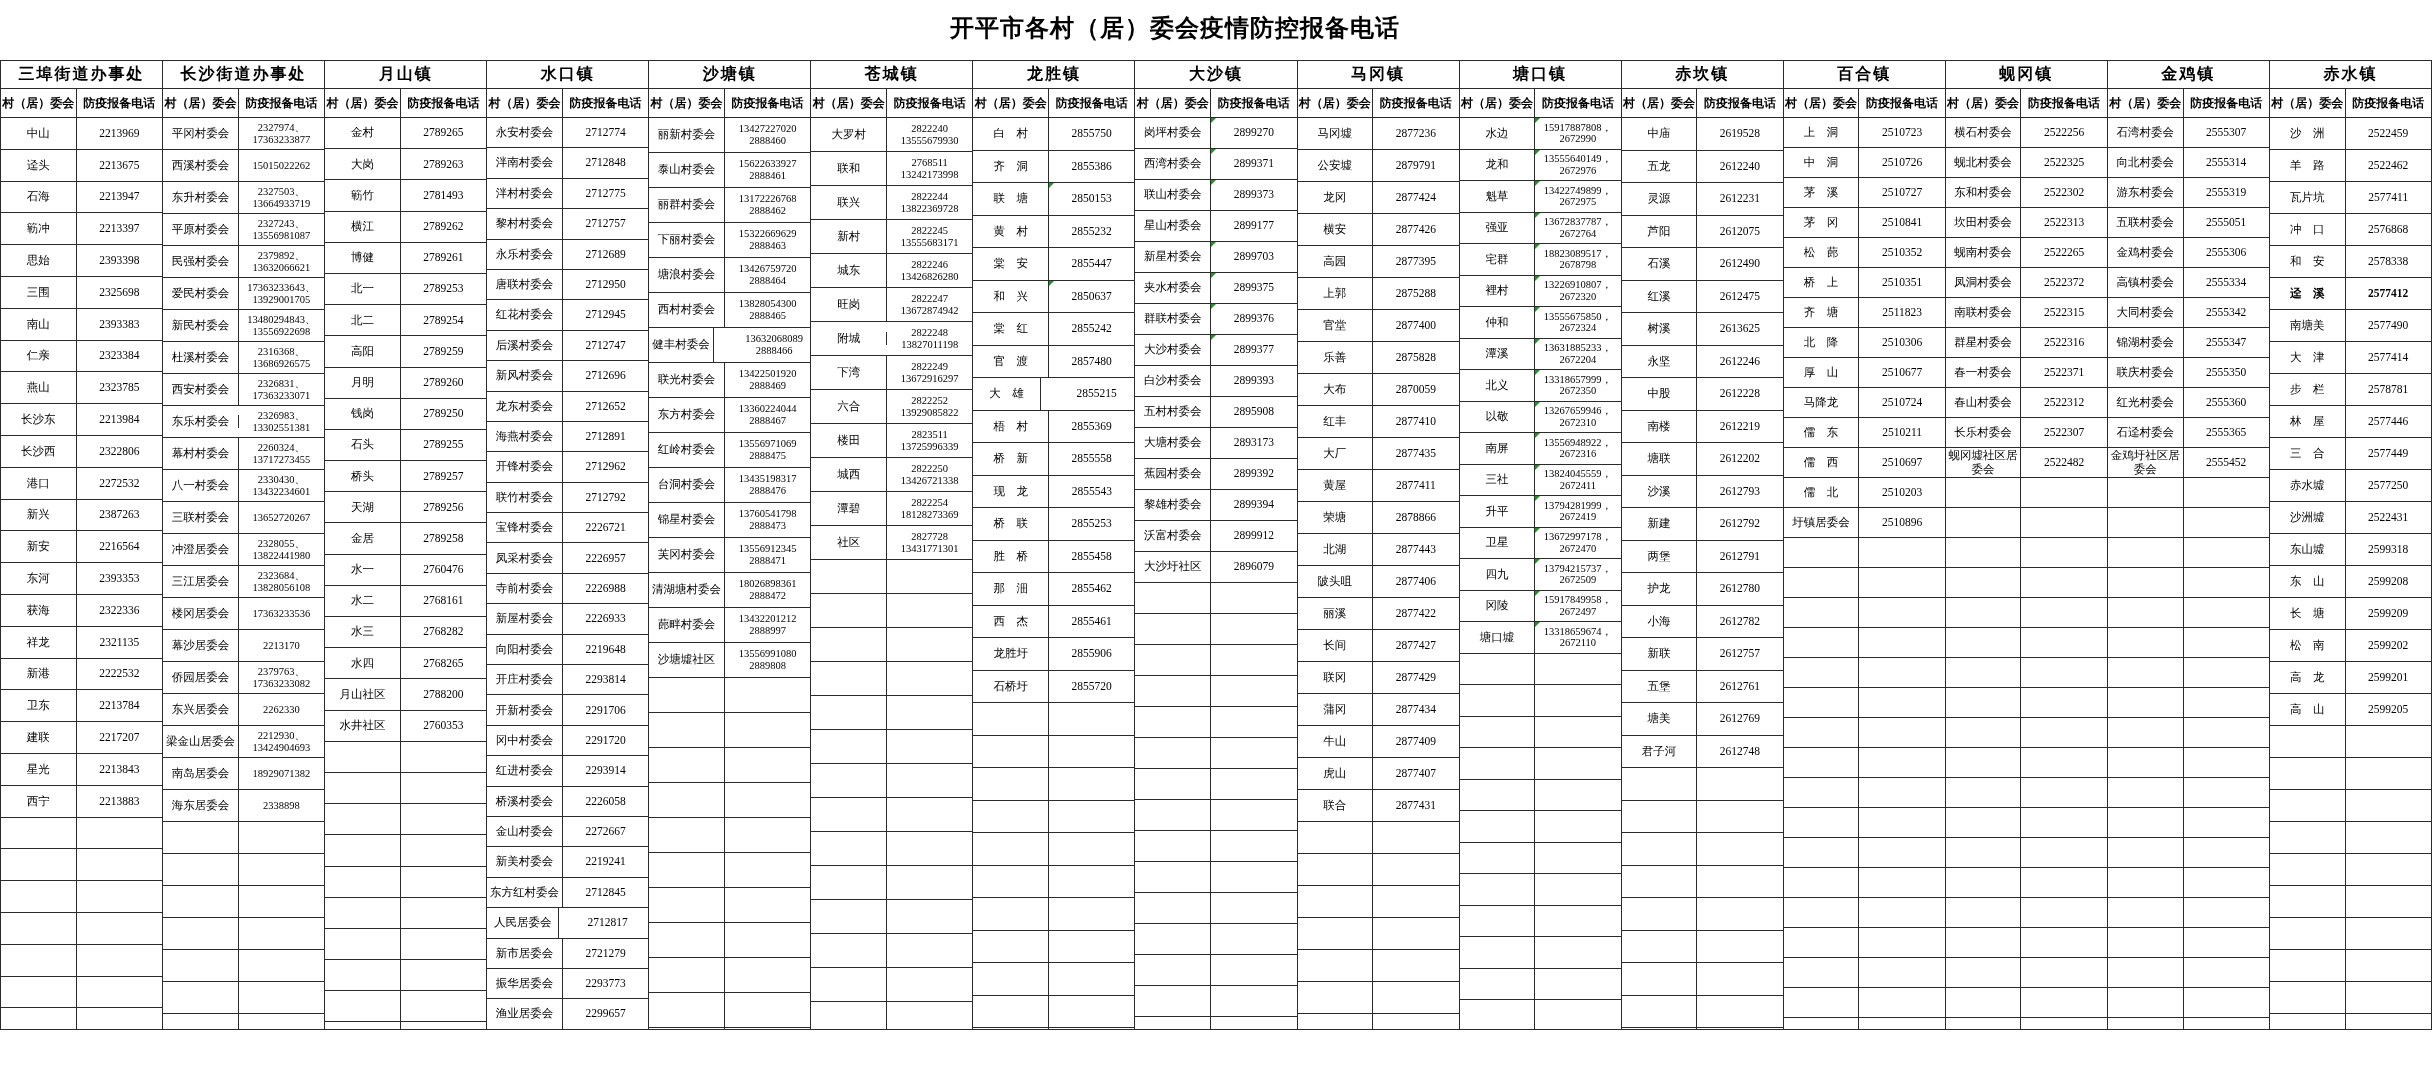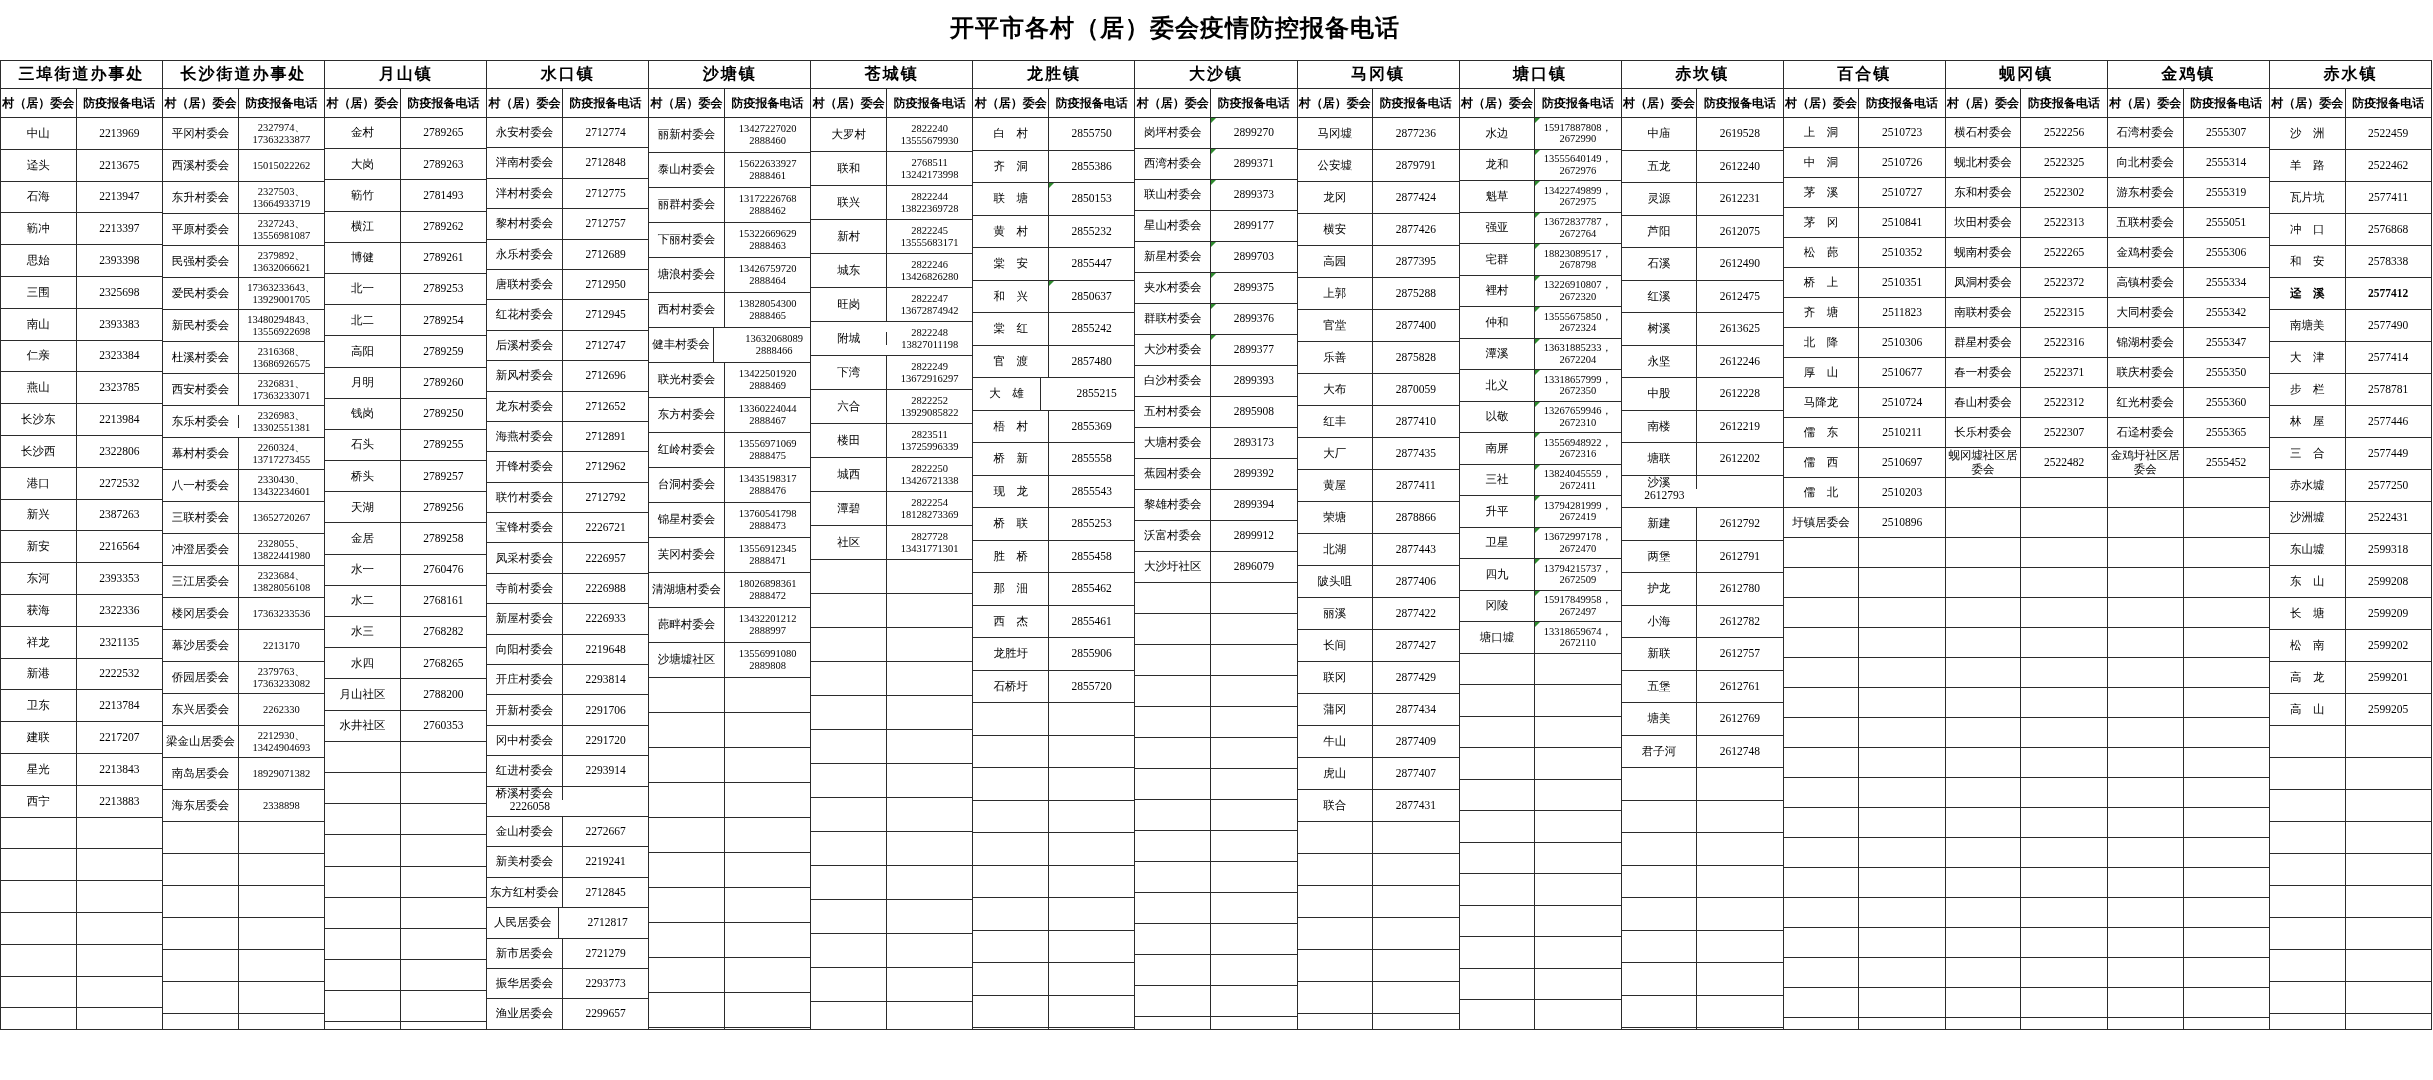"沙溪" div.row { flex-direction: column -> none }
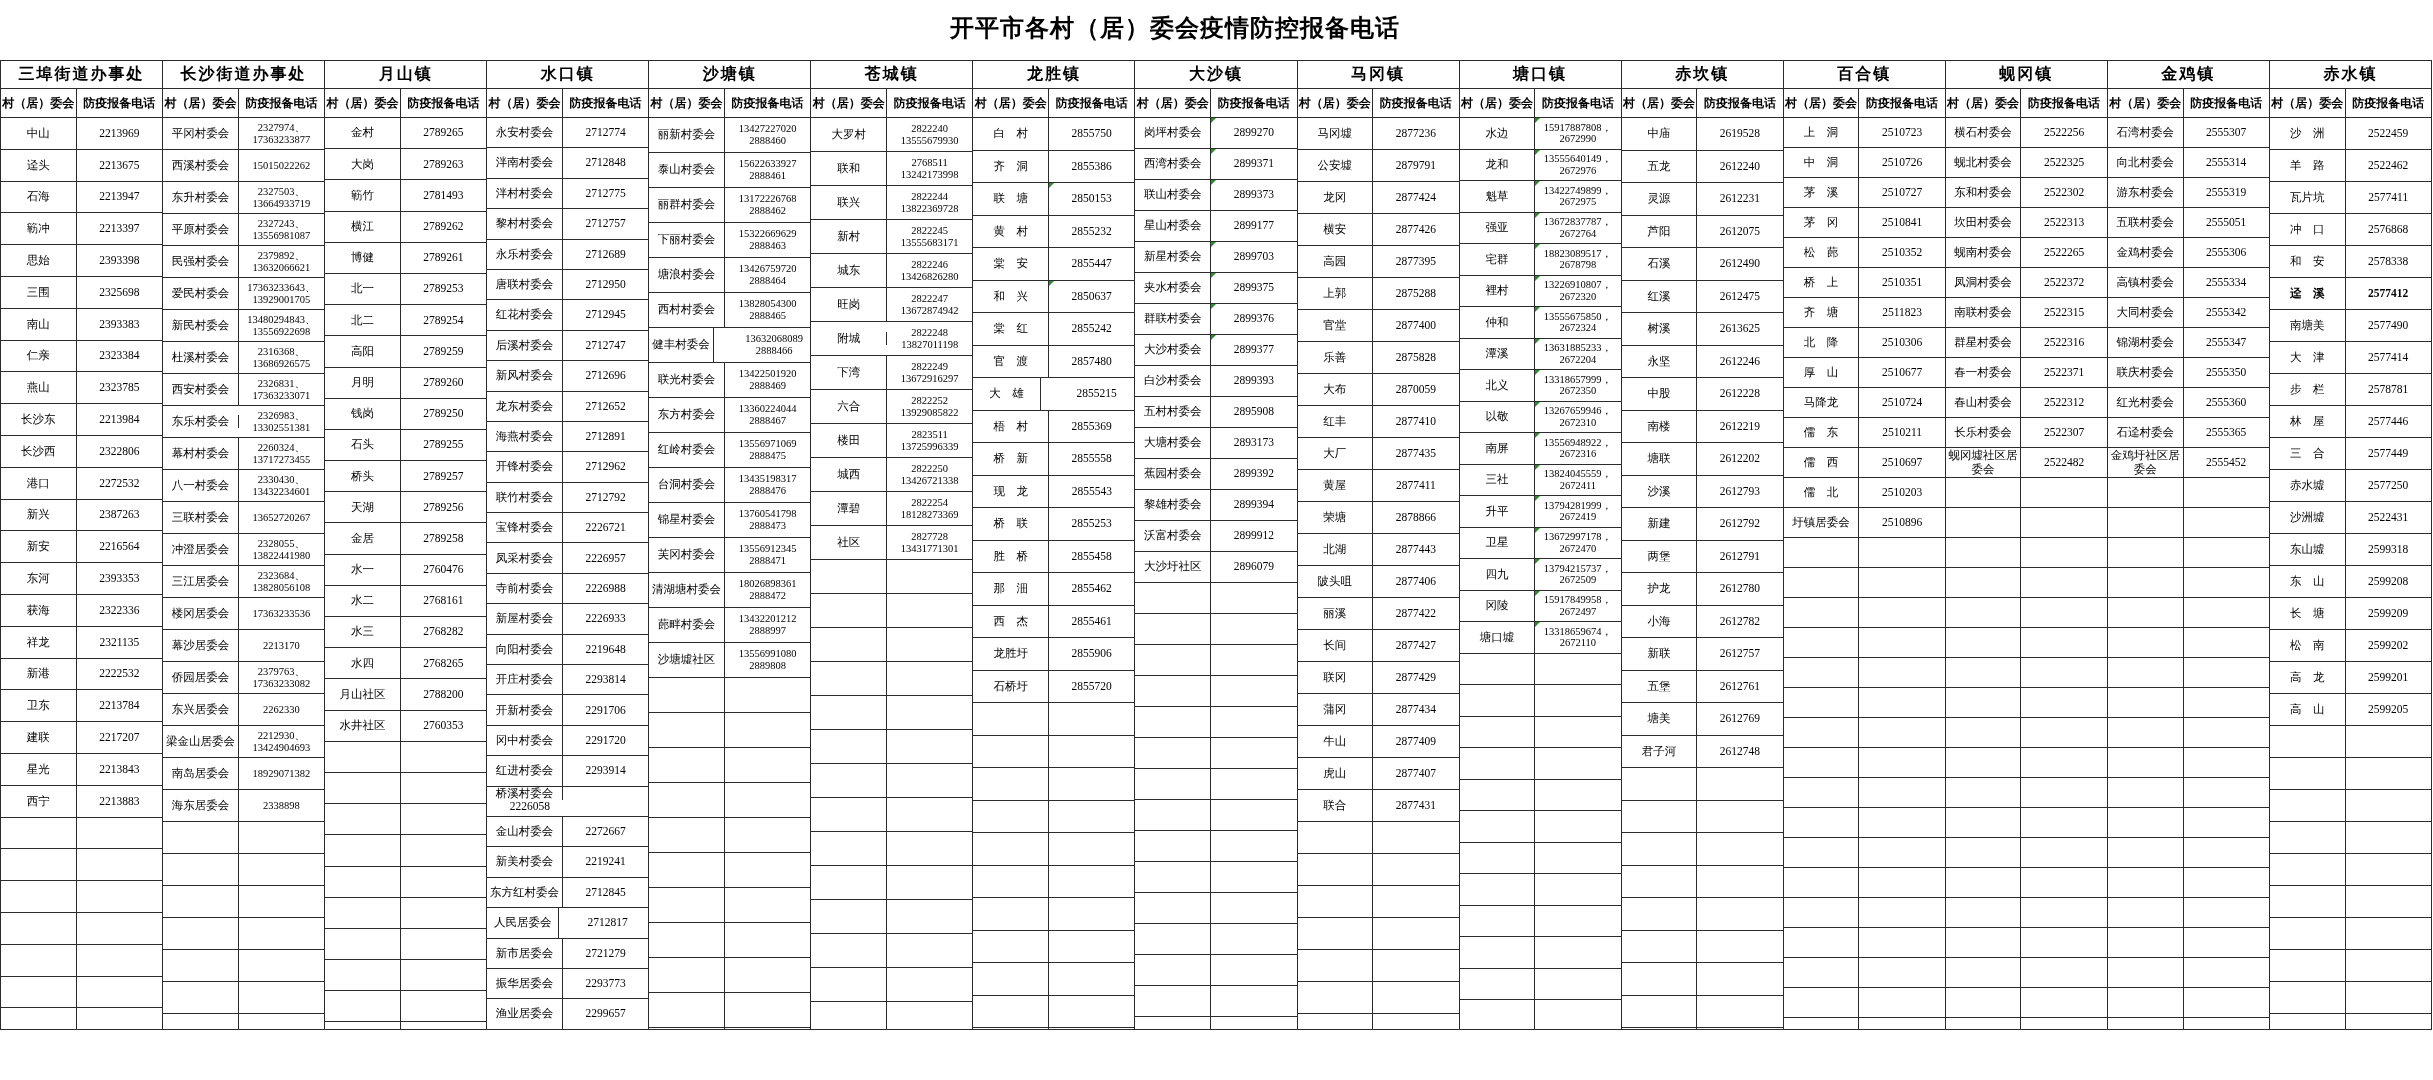"桥溪村委会" div.row { flex-direction: column -> none }
